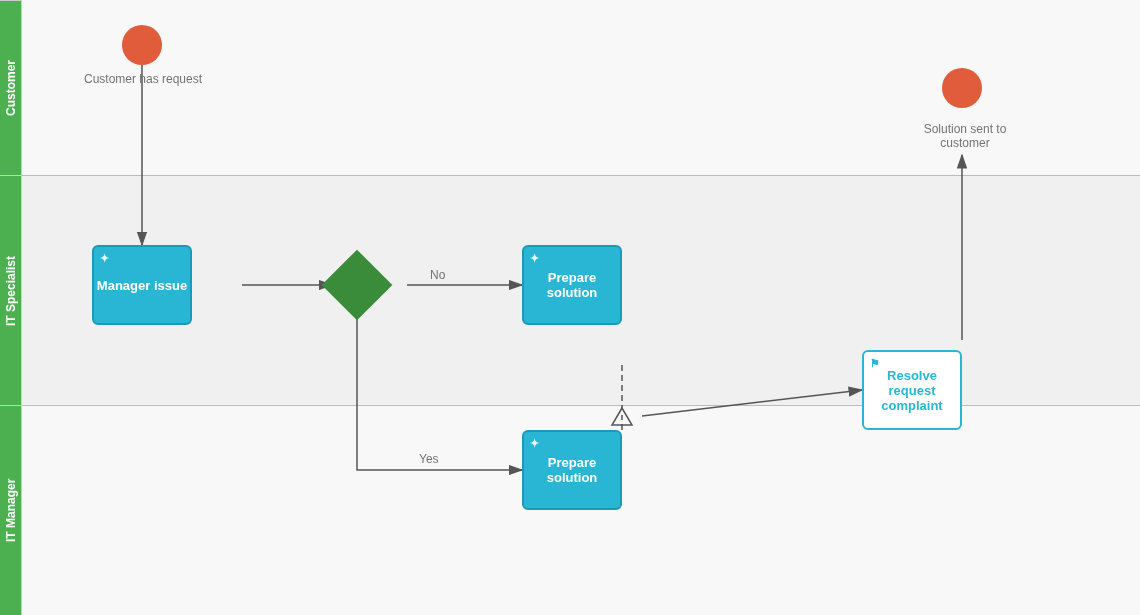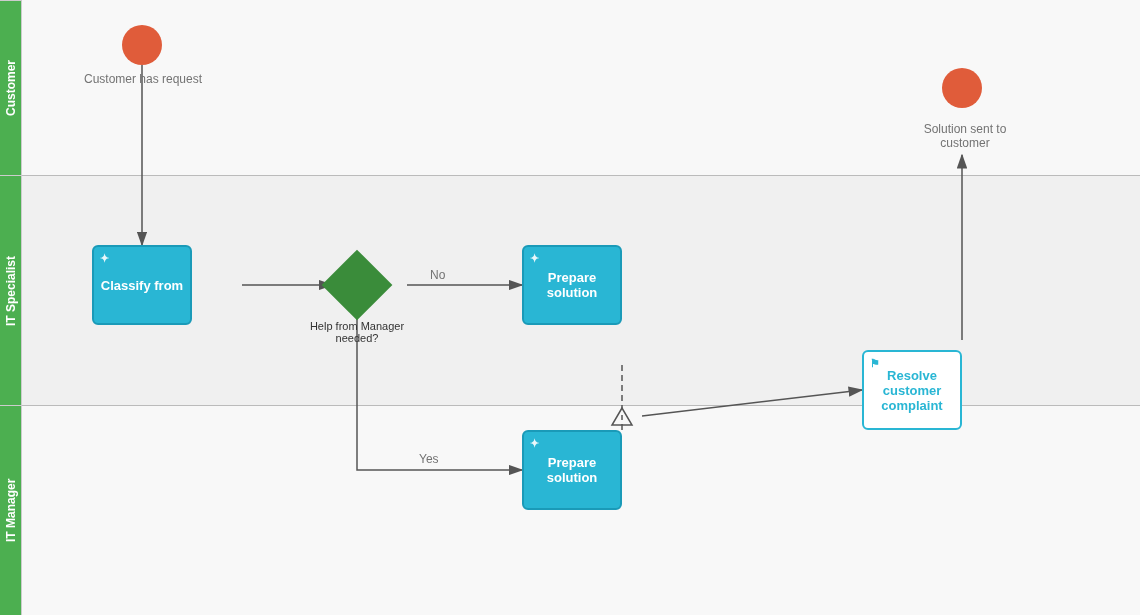"Classify from" span { text: Classify from -> Manager issue }
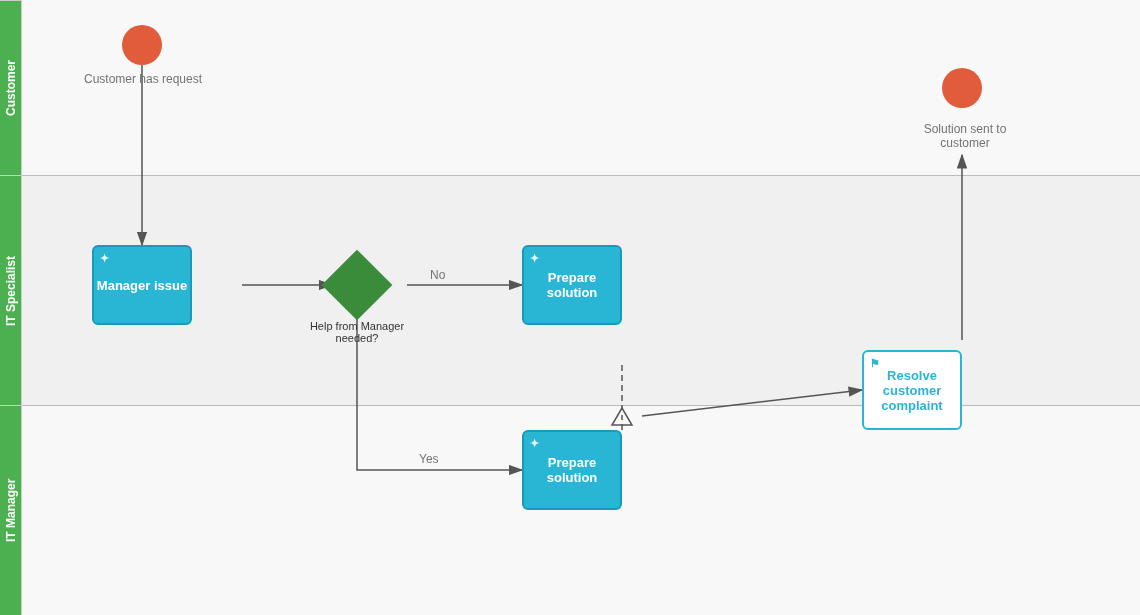"Help from Manager needed?" div.gateway-label { html: <div>Help from Manager needed?</div> -> none }
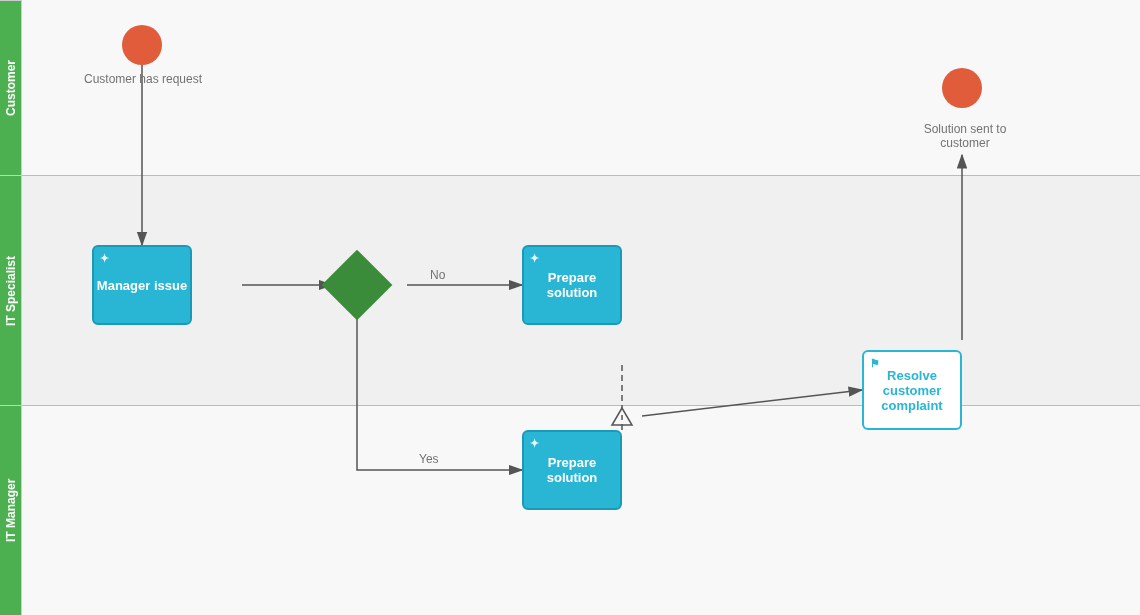"Resolve customer complaint" span { text: customer -> request }
